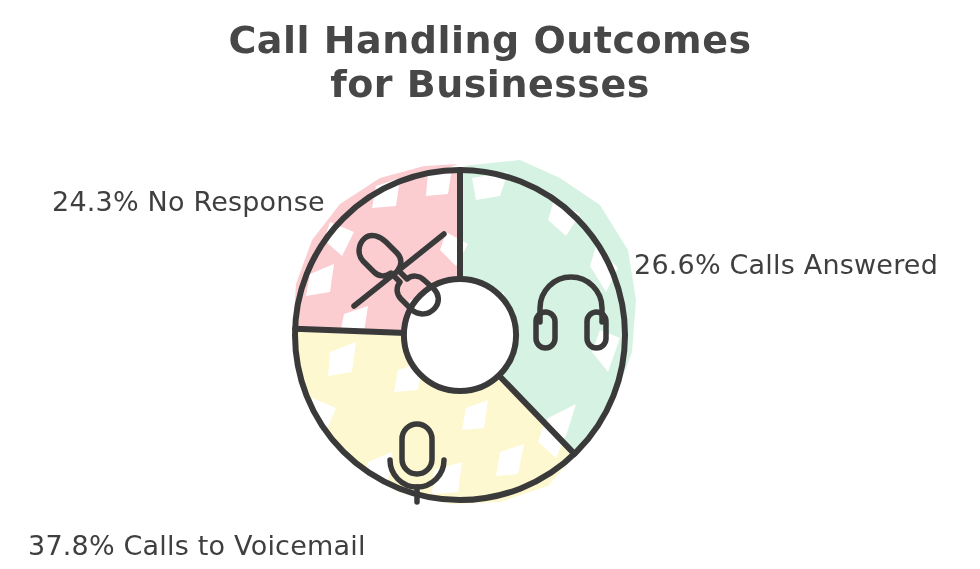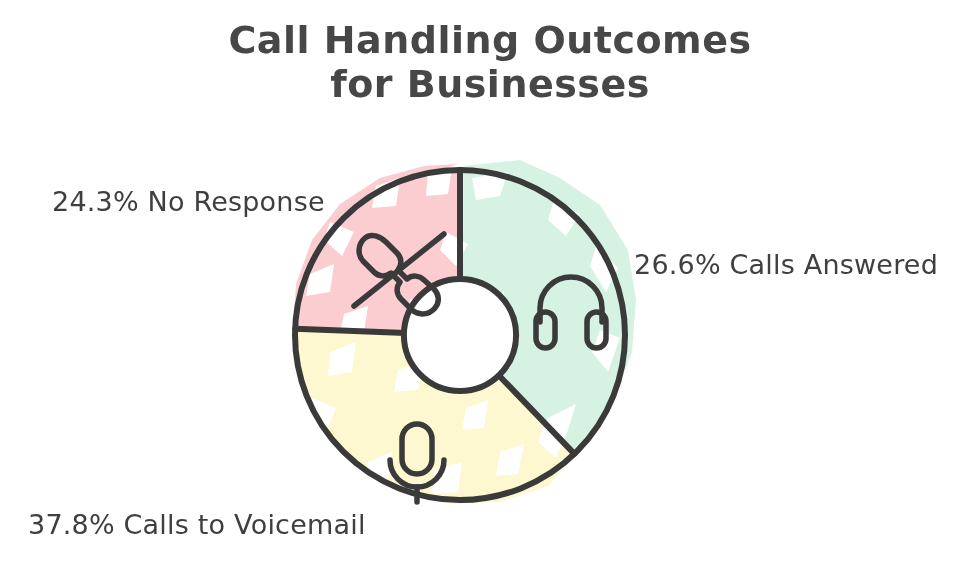"37.8% Calls to Voicemail" #label-voicemail { top: 509px -> 530px }
